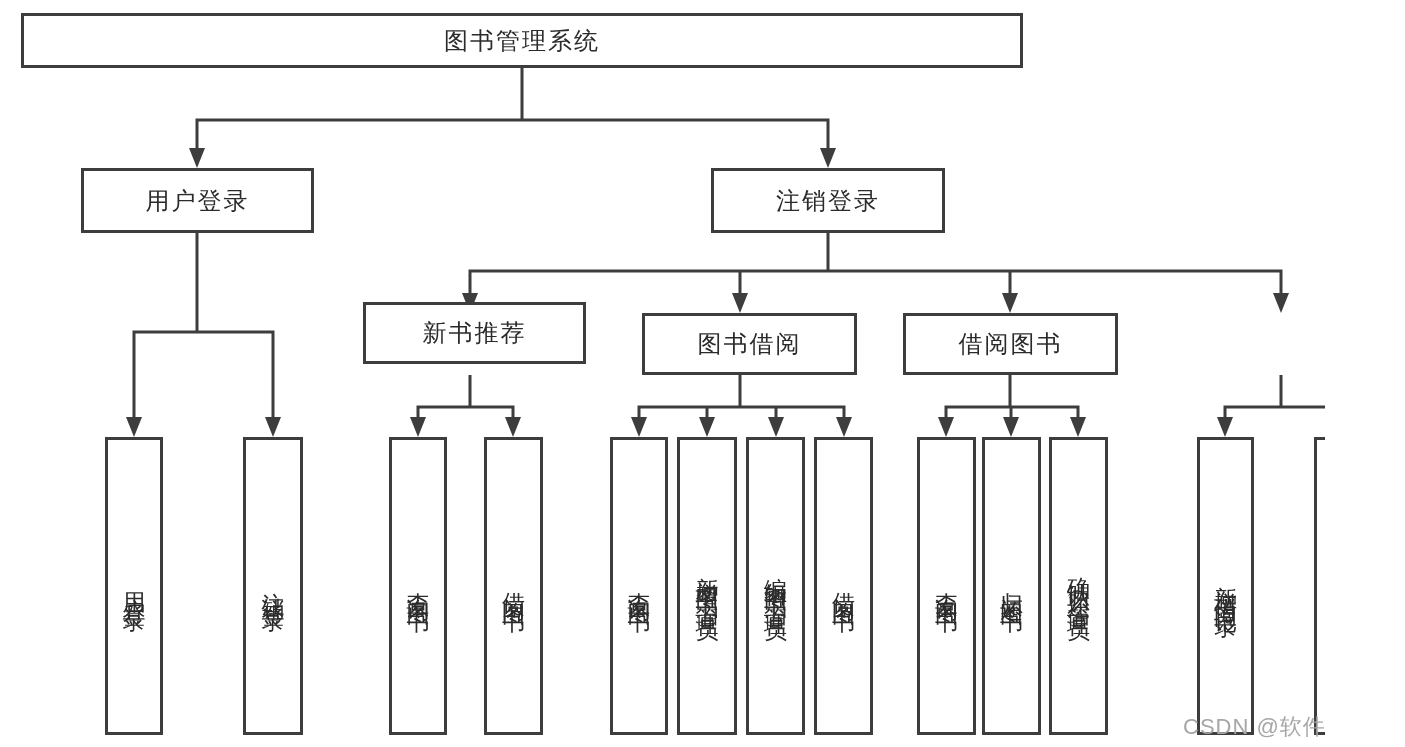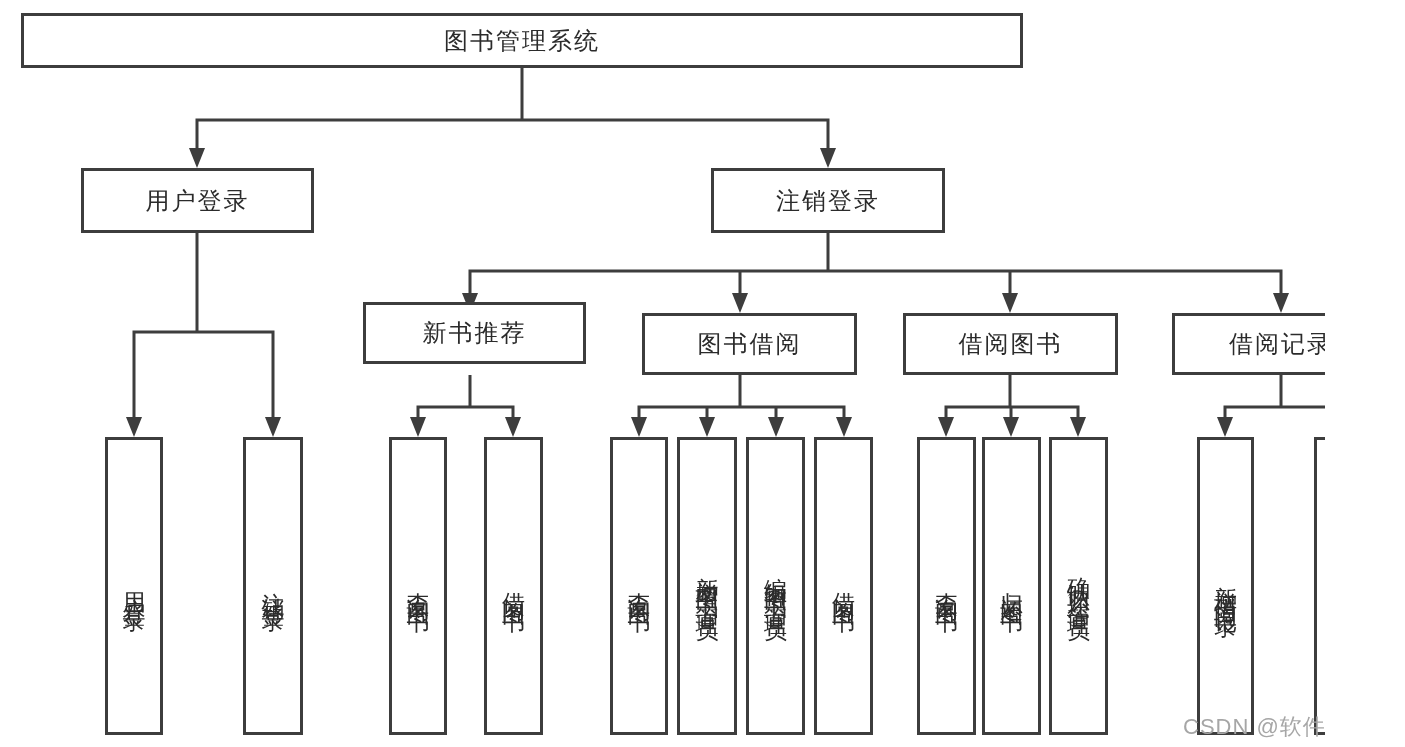"借阅记录" div.box { html: <div>借阅记录</div> -> none }
